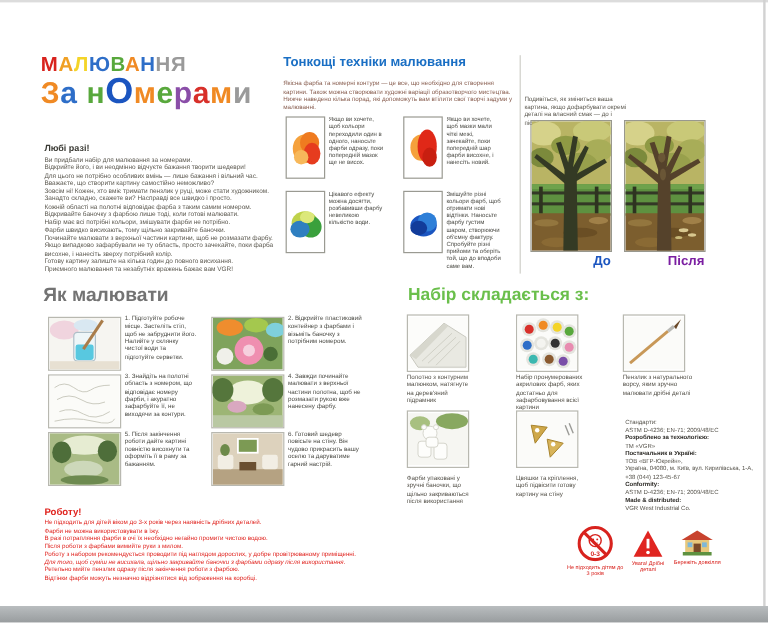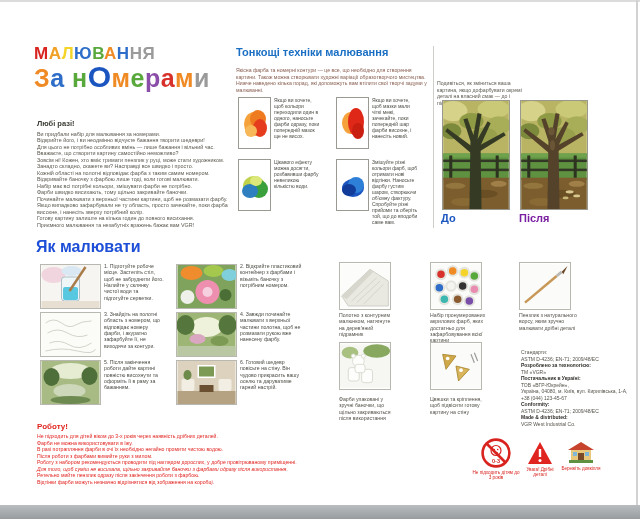"До" .ba-label { text-align: left -> right }
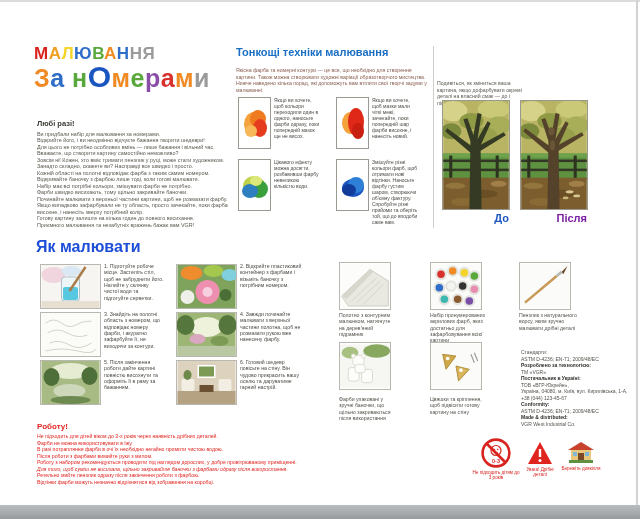"Як малювати" .how-head { color: #1d4ed8 -> #737373 }
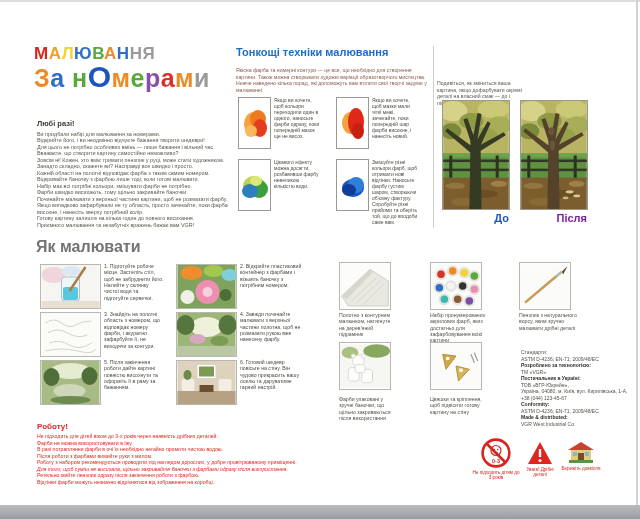"Набір складається з:" div.abs { html: none -> <div>Набір складається з:</div> }
